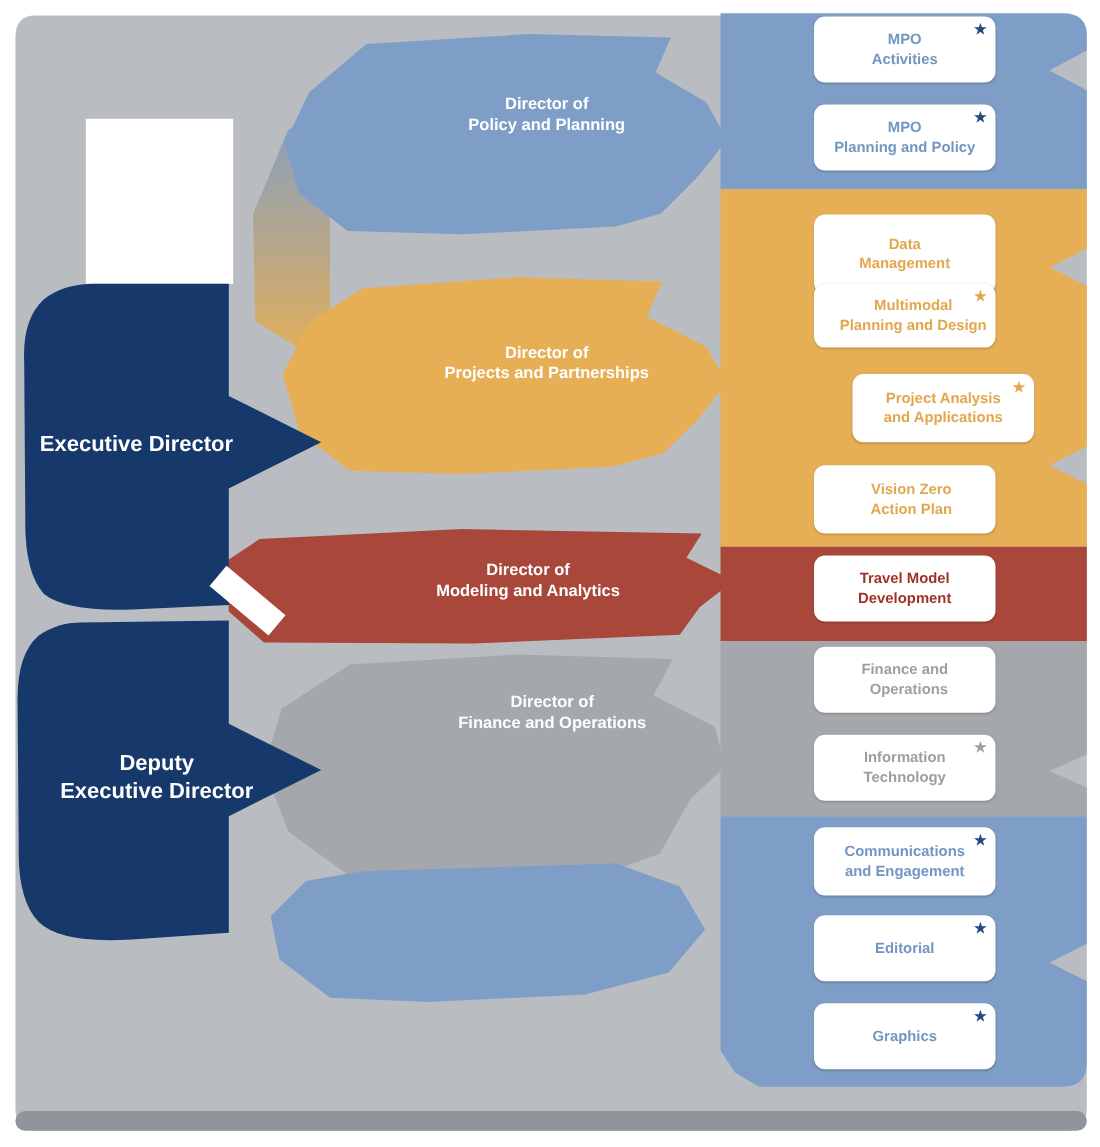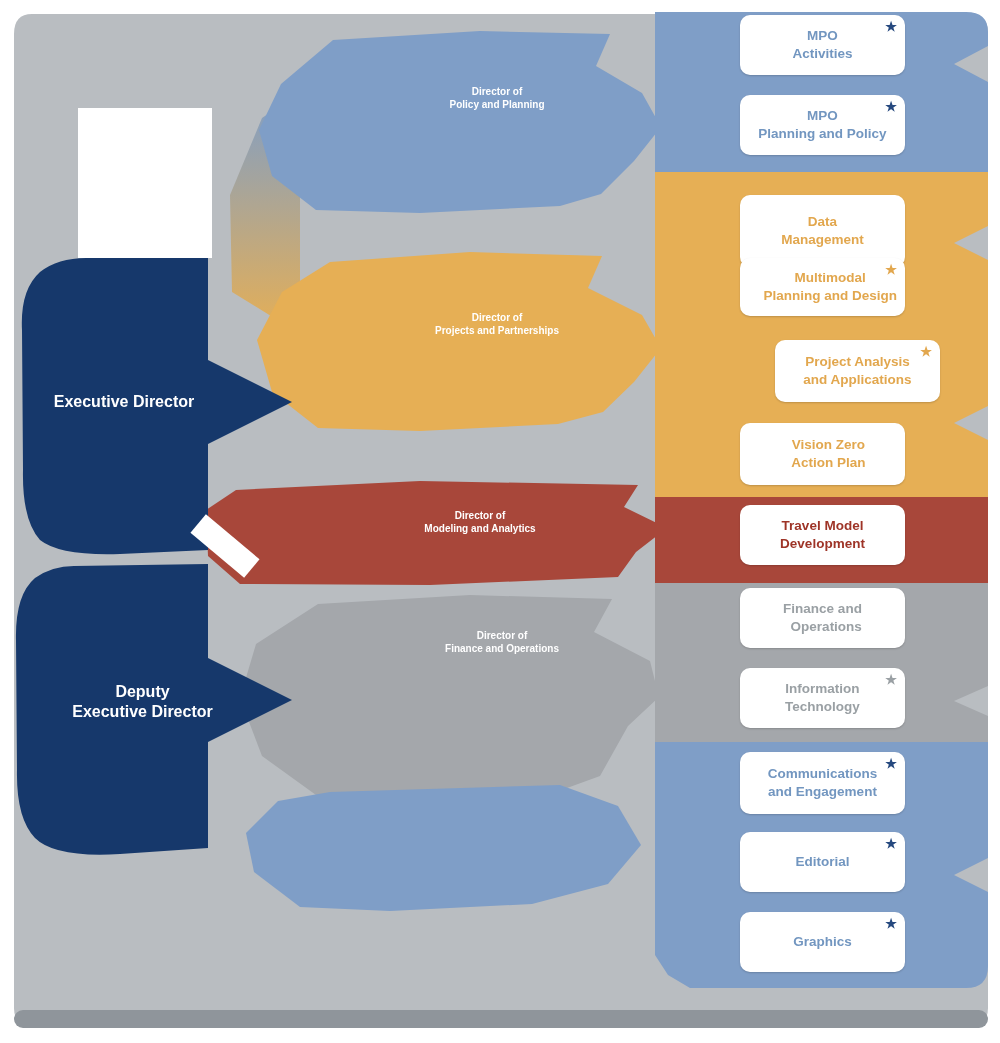"Director of" .dir-lbl { font-size: 10px -> 15px }
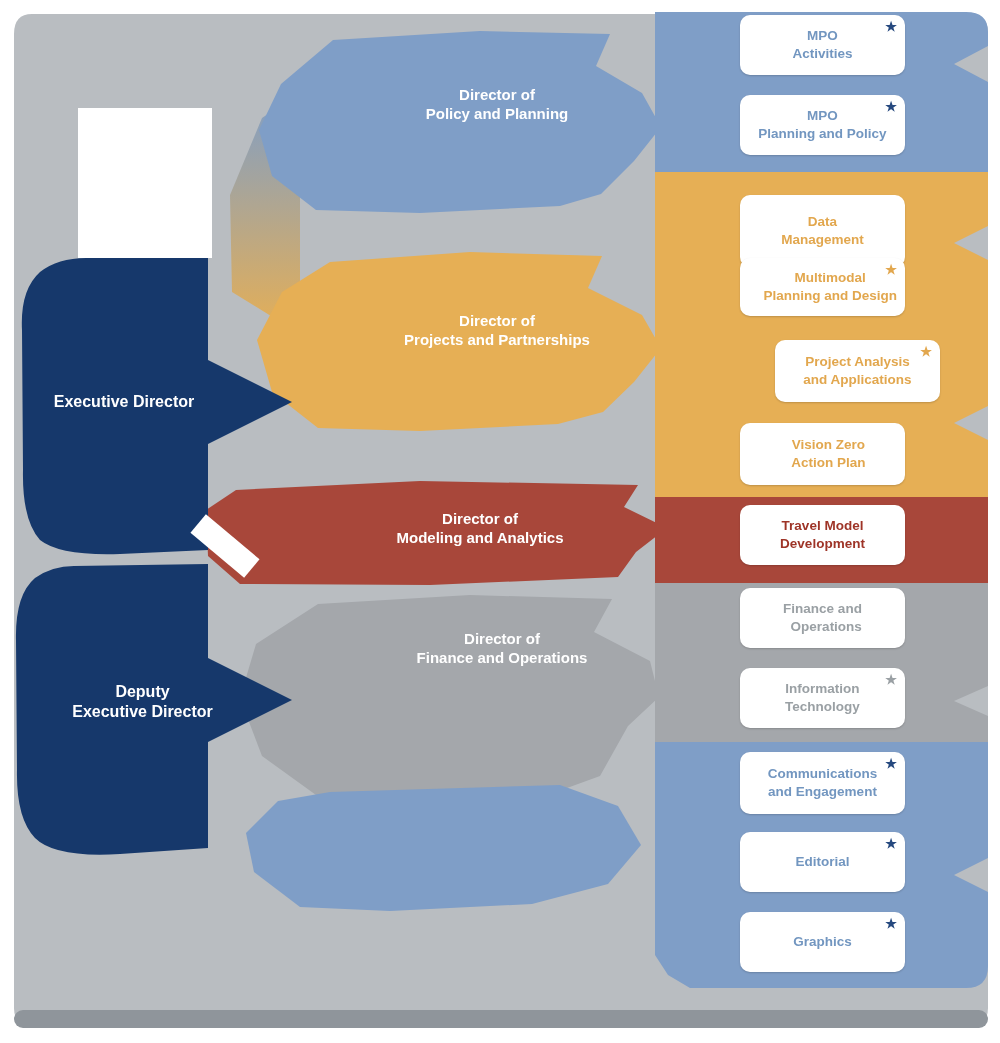"Executive Director" .exec-lbl { font-size: 16px -> 20px }
